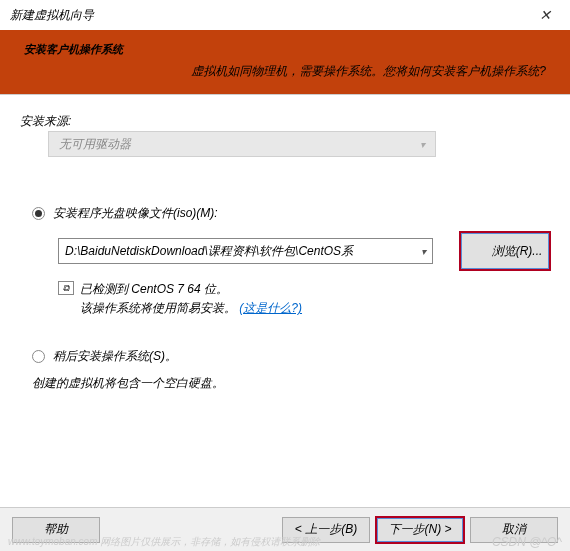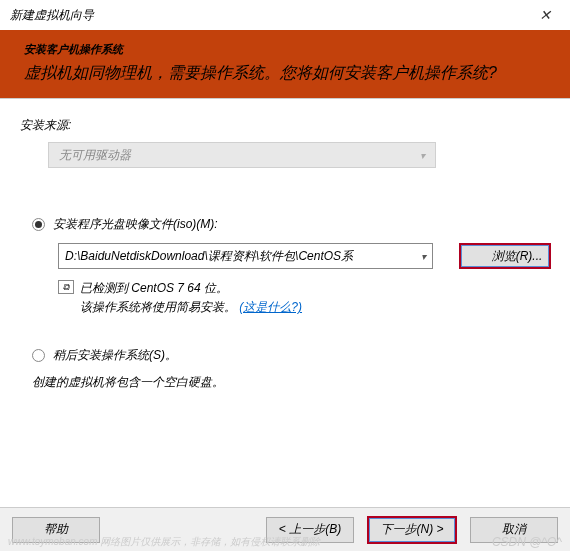"虚拟机如同物理机，需要操作系统。您将如何安装客户机操作系统?" .header .sub { font-size: 16px -> 12px; text-align: left -> right }
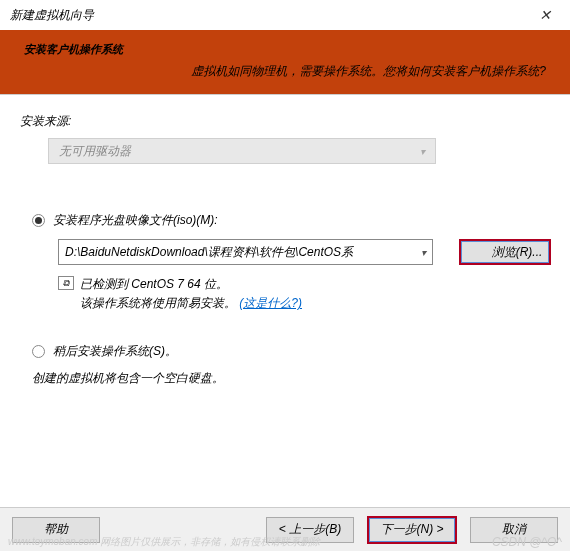"安装来源:" .section-label { margin-bottom: 8px -> 1px }
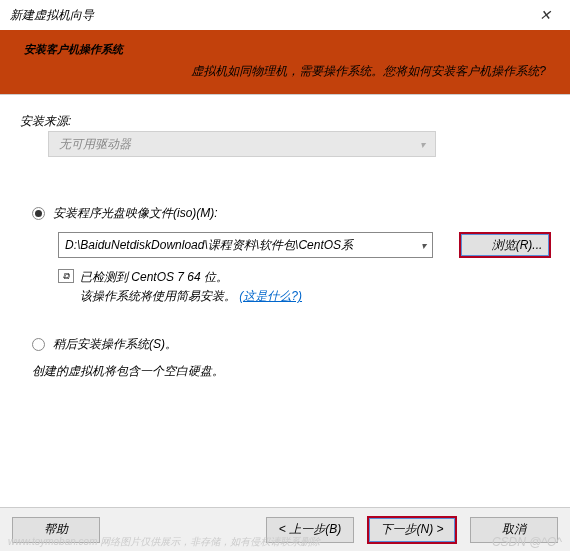"浏览(R)..." .browse-btn { height: 24px -> 38px }
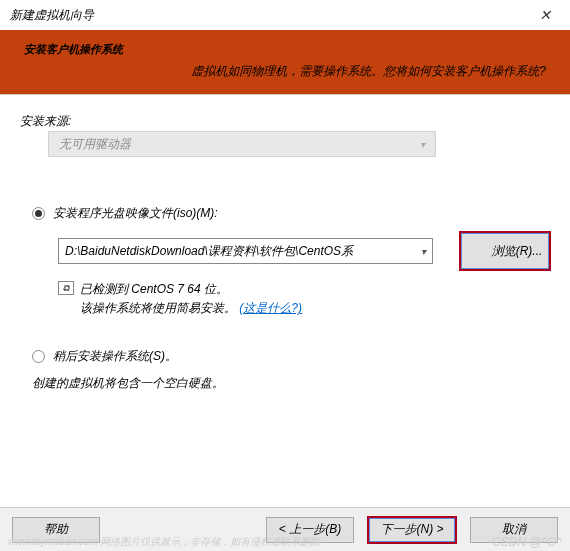"帮助" .footer { gap: 14px -> 6px }
